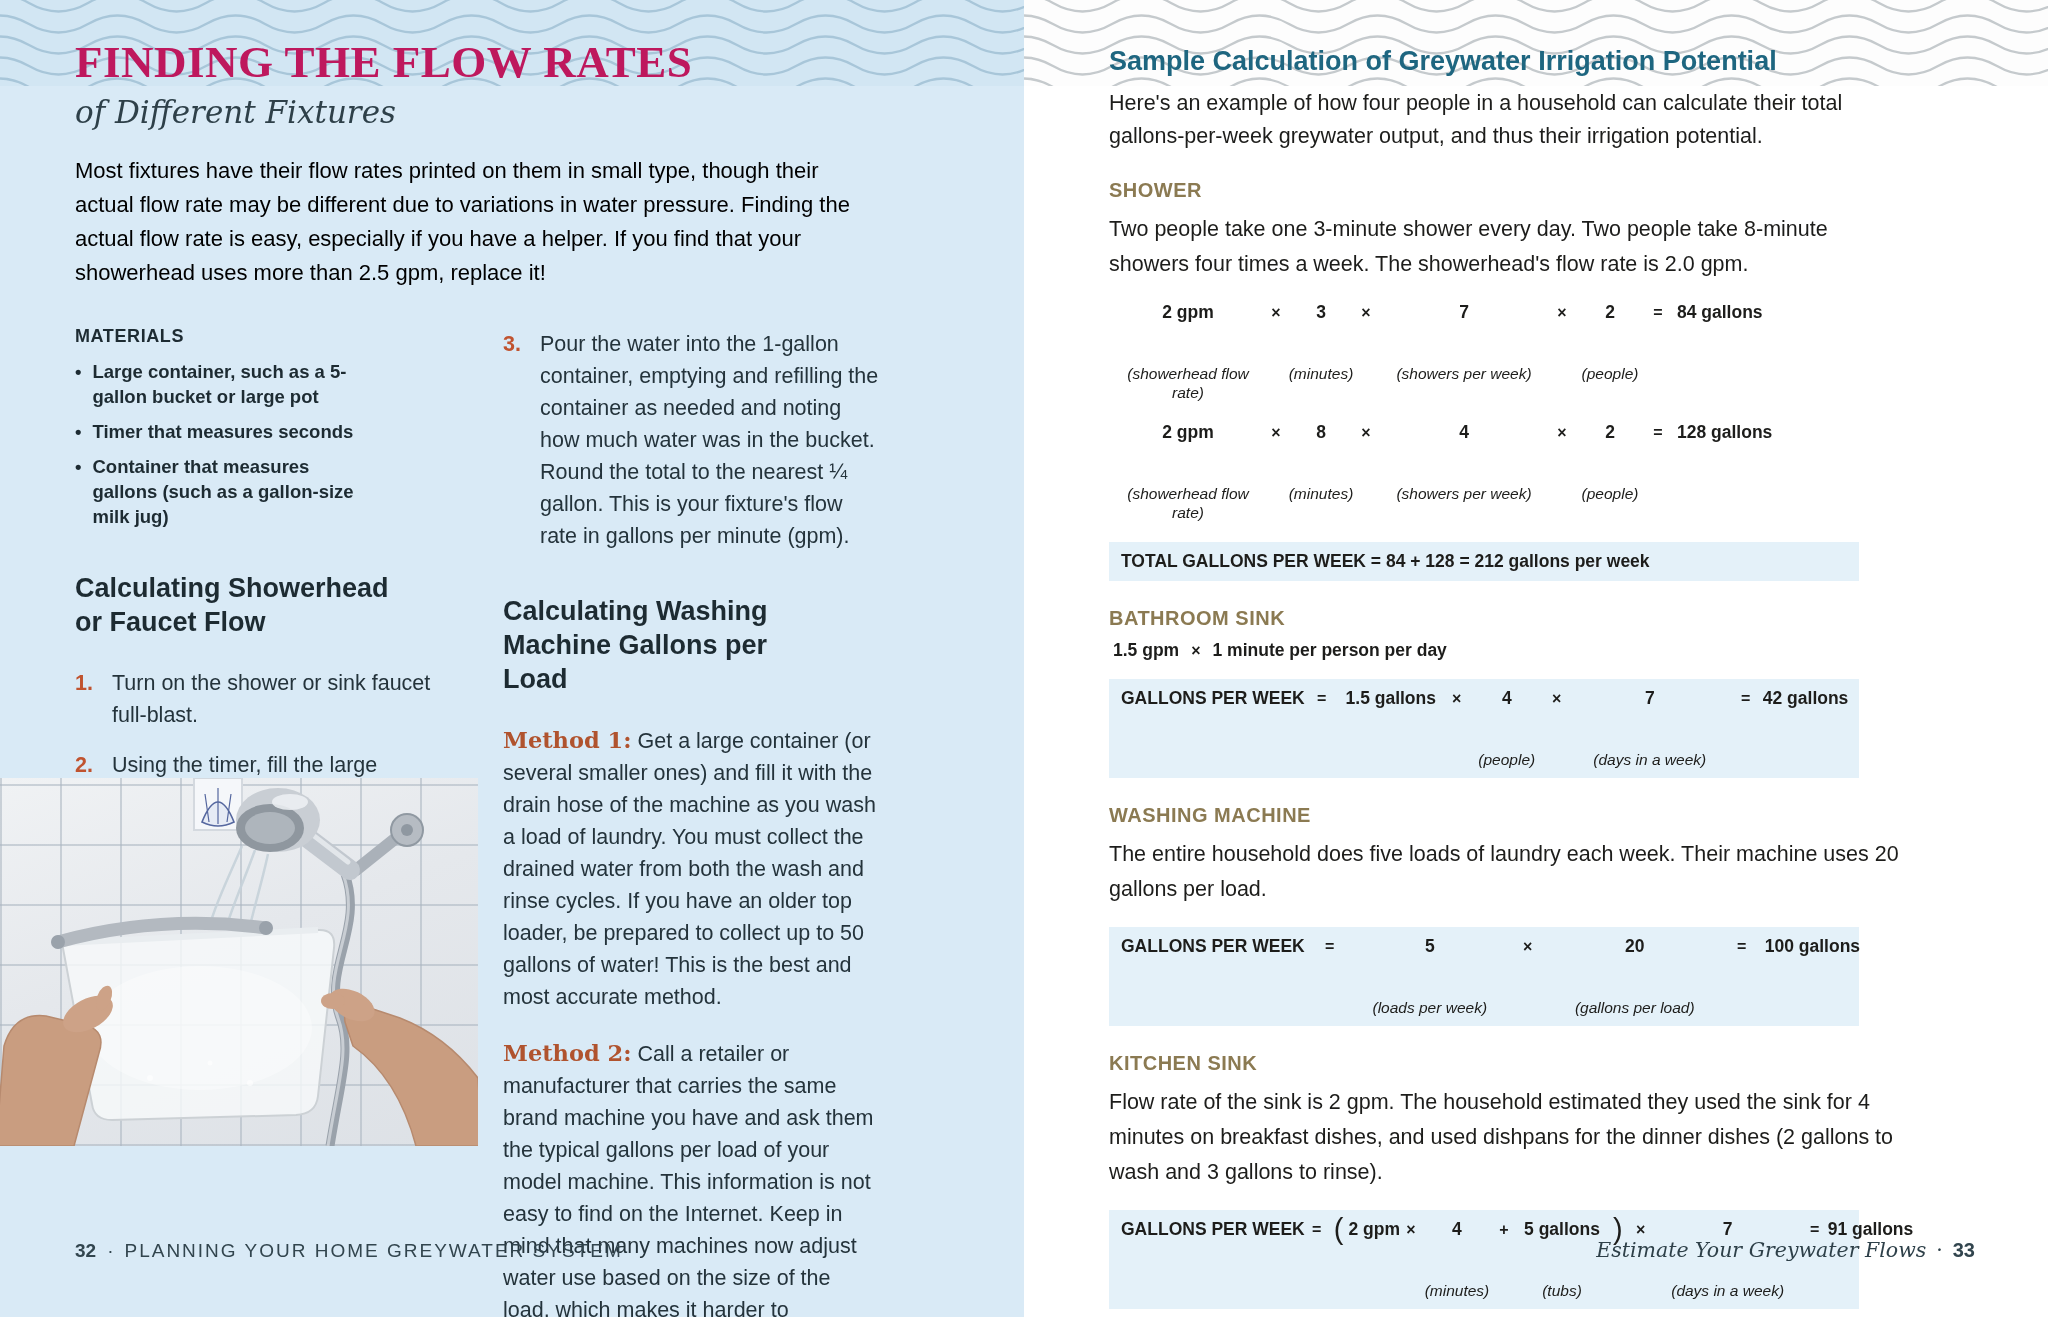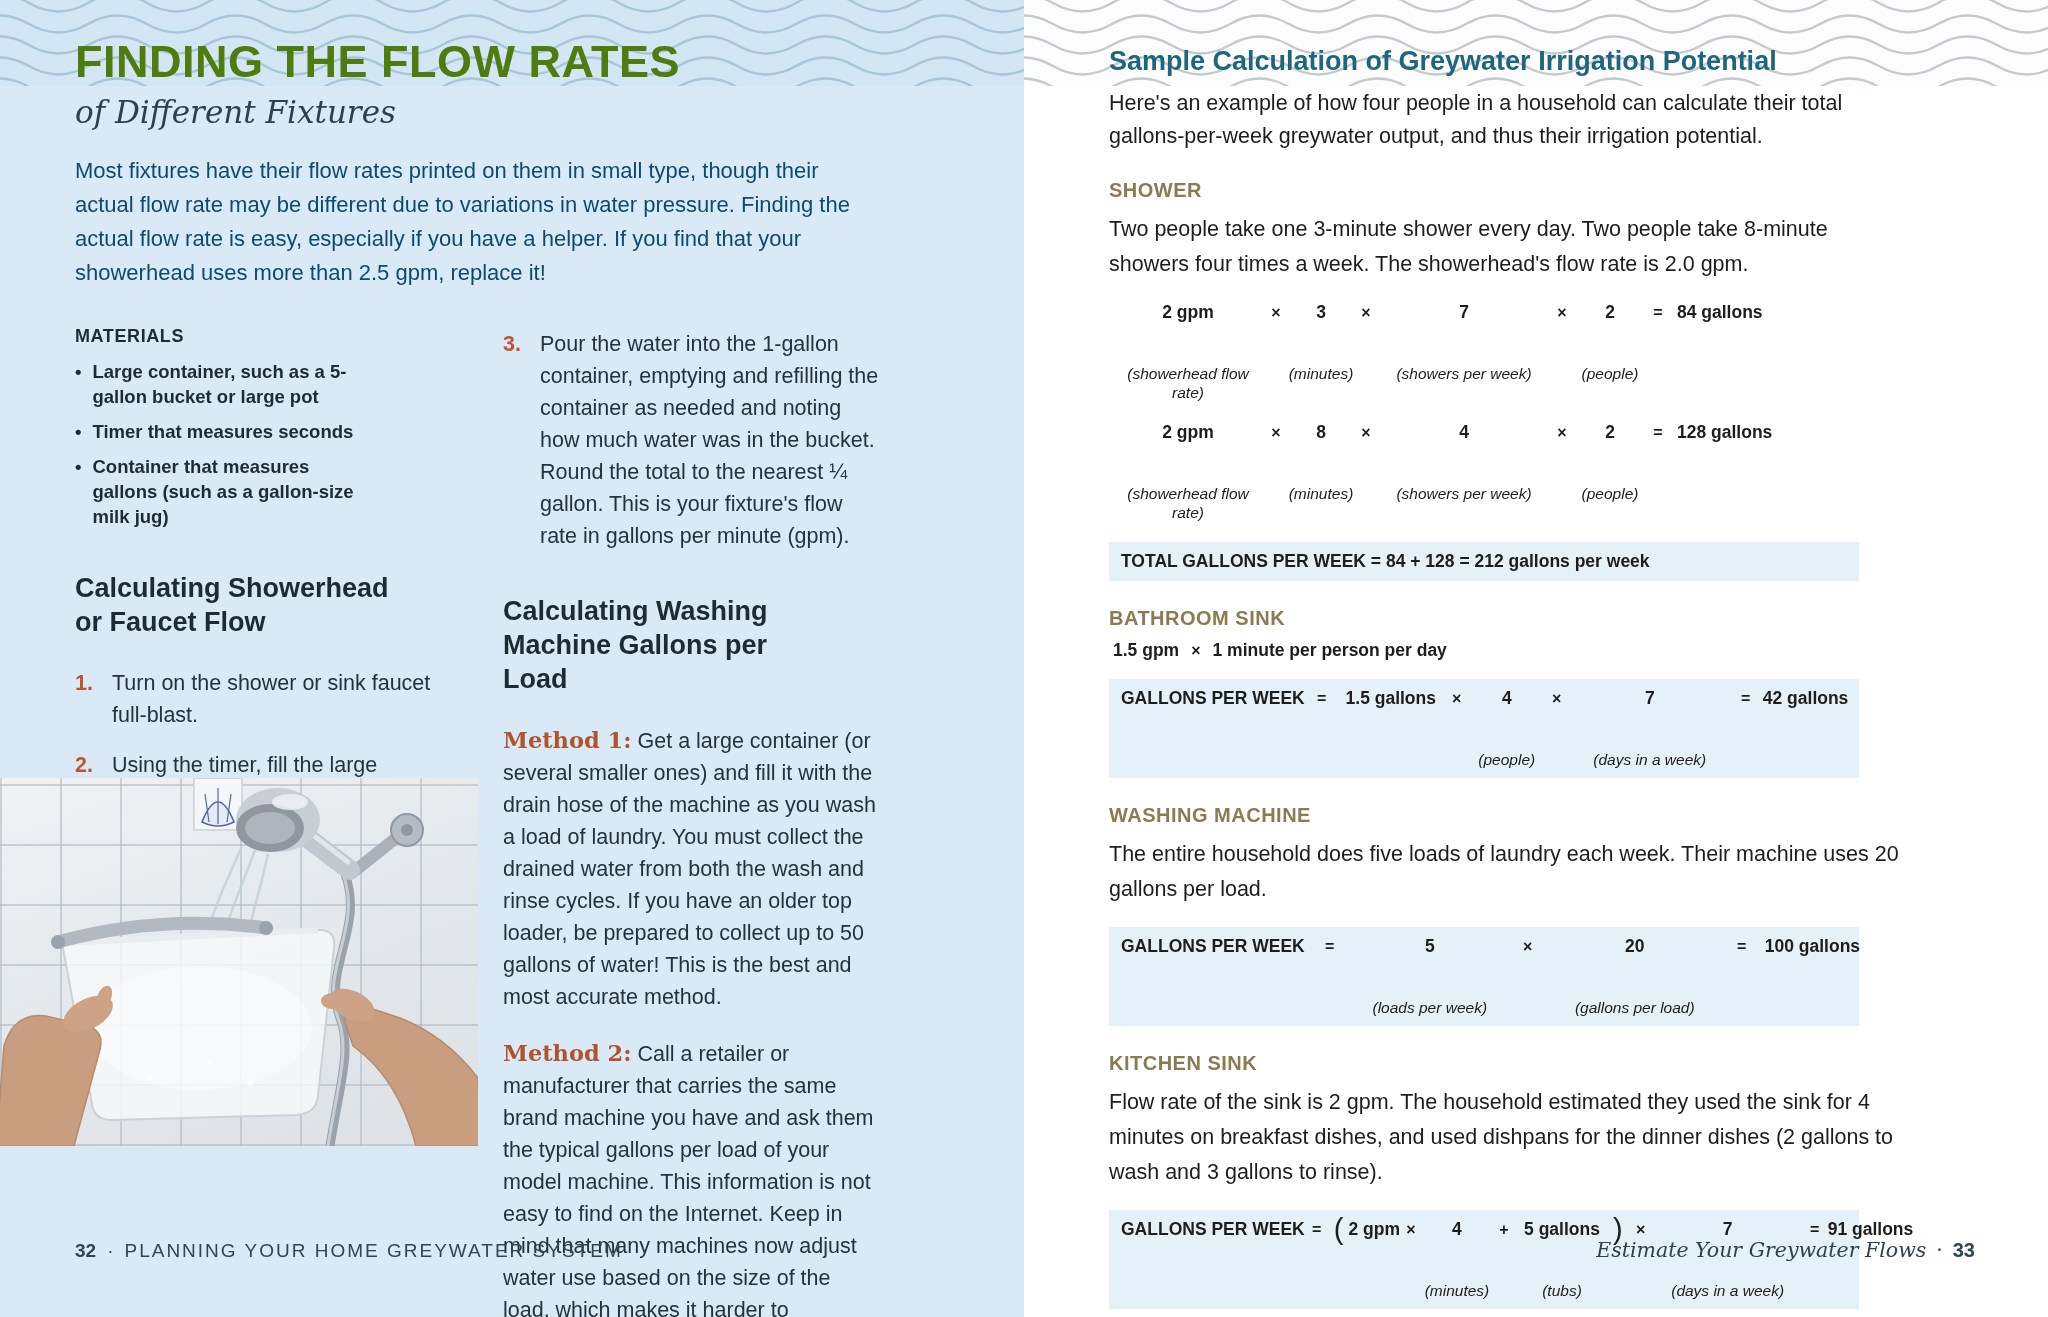"FINDING THE FLOW RATES" .lp-title { color: #4d7c0f -> #be185d; font-family: Liberation Sans, sans-serif -> Liberation Serif, serif }
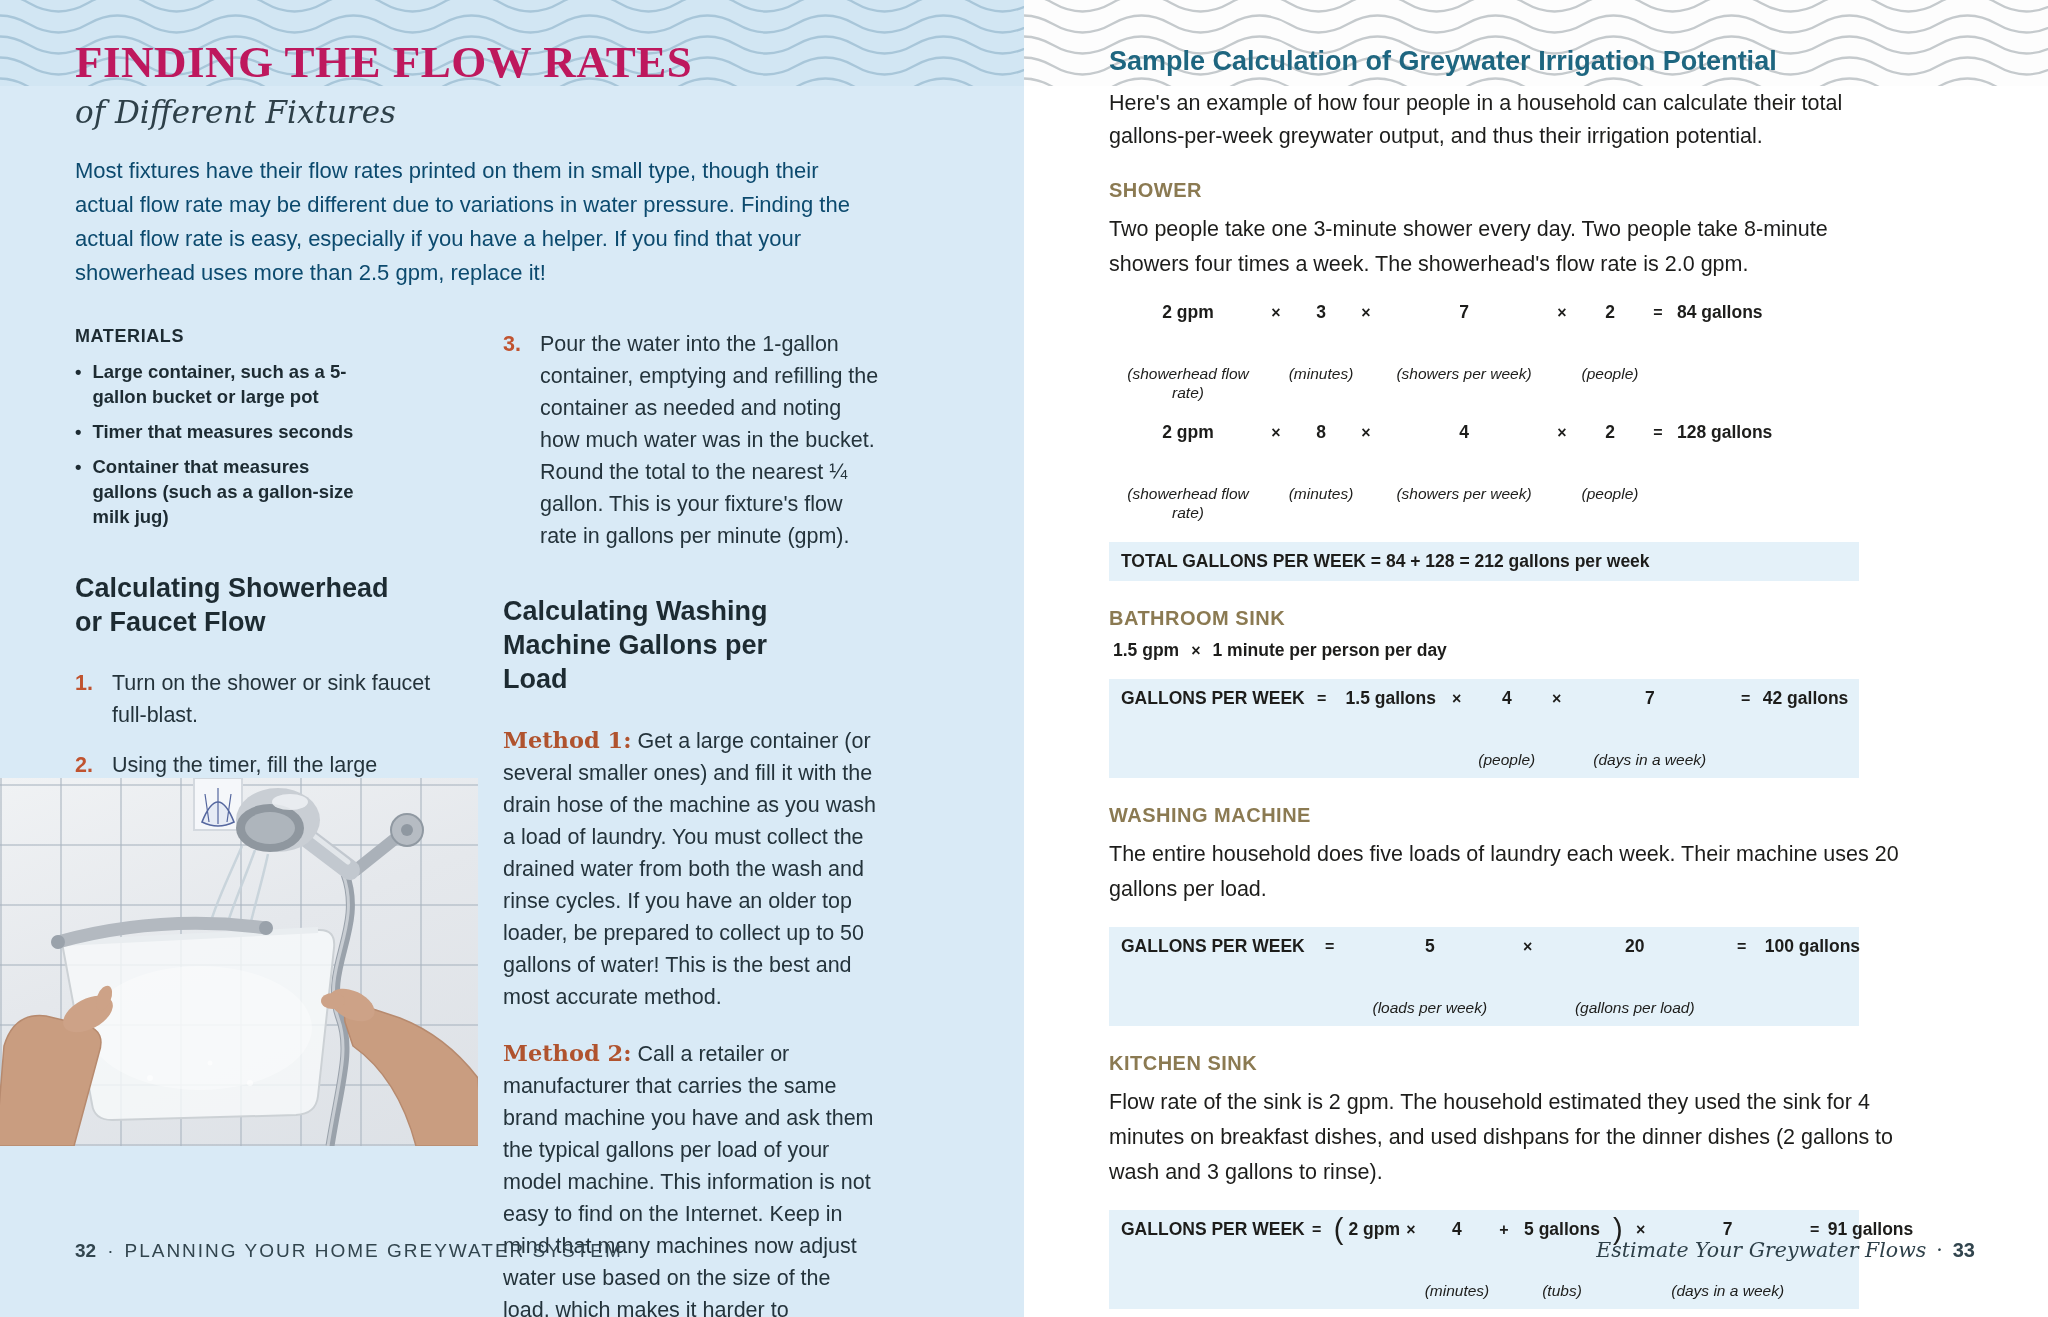"Most fixtures have their flow" .lp-intro { color: #0c4a6e -> #000000 }
